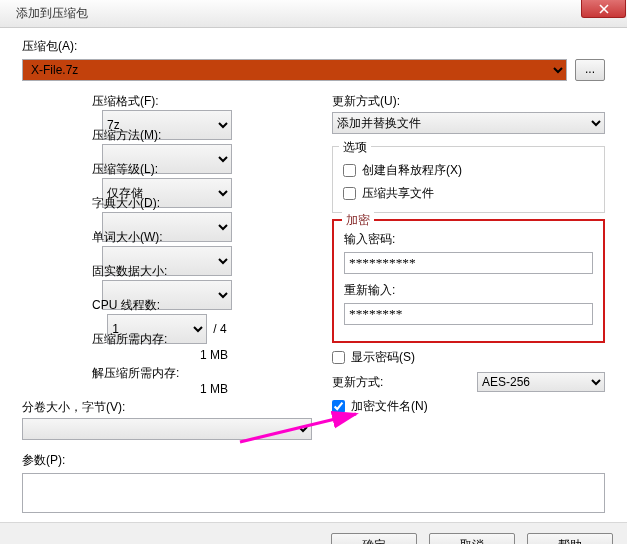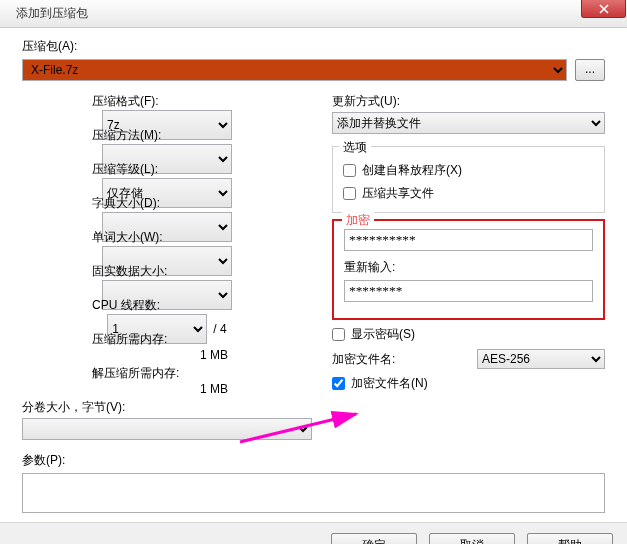"加密" .enc-box .legend { color: #ef4444 -> #7f1d1d }
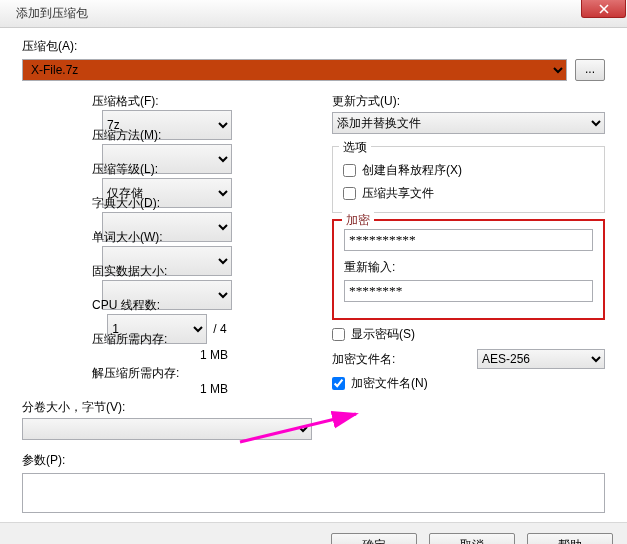"输入密码:" div.pw-label { html: none -> <div>输入密码:</div> }
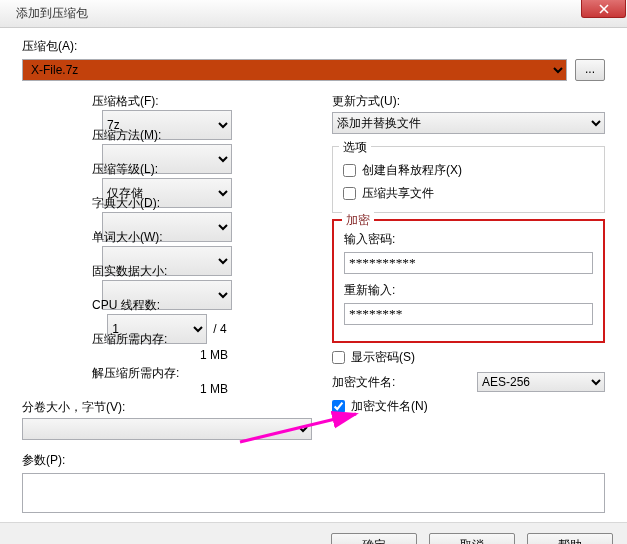"加密文件名:" span.lbl { text: 加密文件名 -> 更新方式 }
